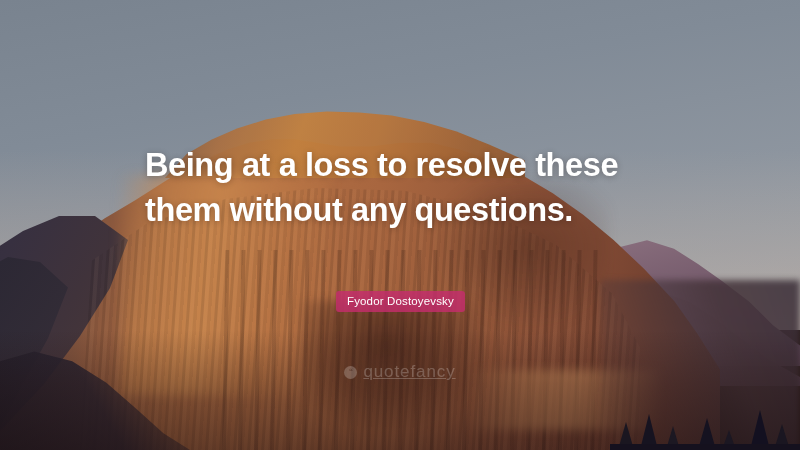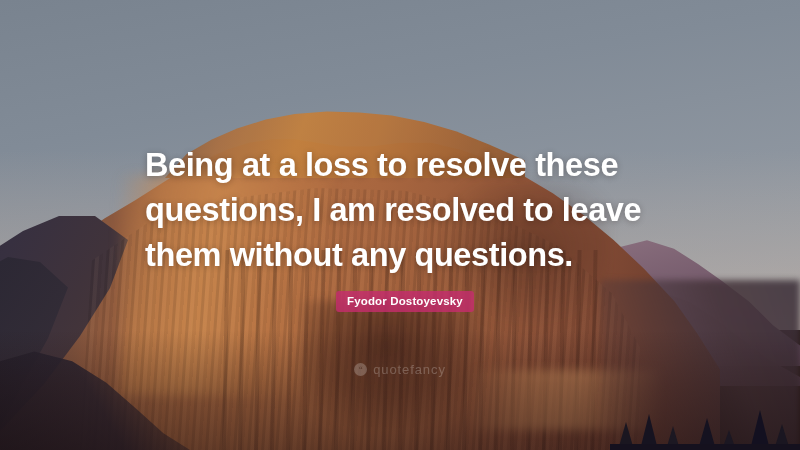"questions, I am resolved to" span.ln { html: <span>questions, I am resolved to leave</span> -> none }
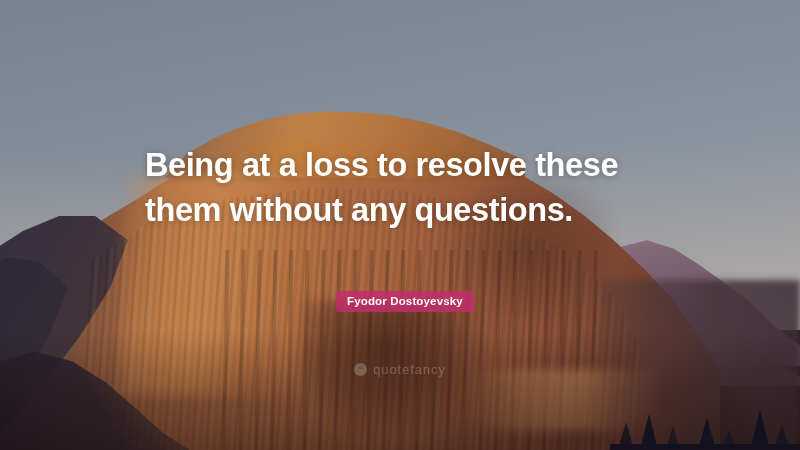"Fyodor Dostoyevsky" .author { font-weight: bold -> normal }
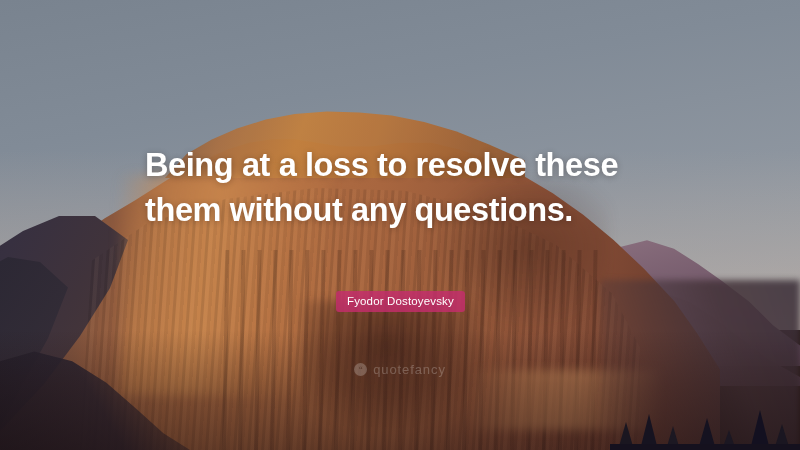"quotefancy" .wm-text { font-size: 13px -> 17px; text-decoration: none -> underline }
